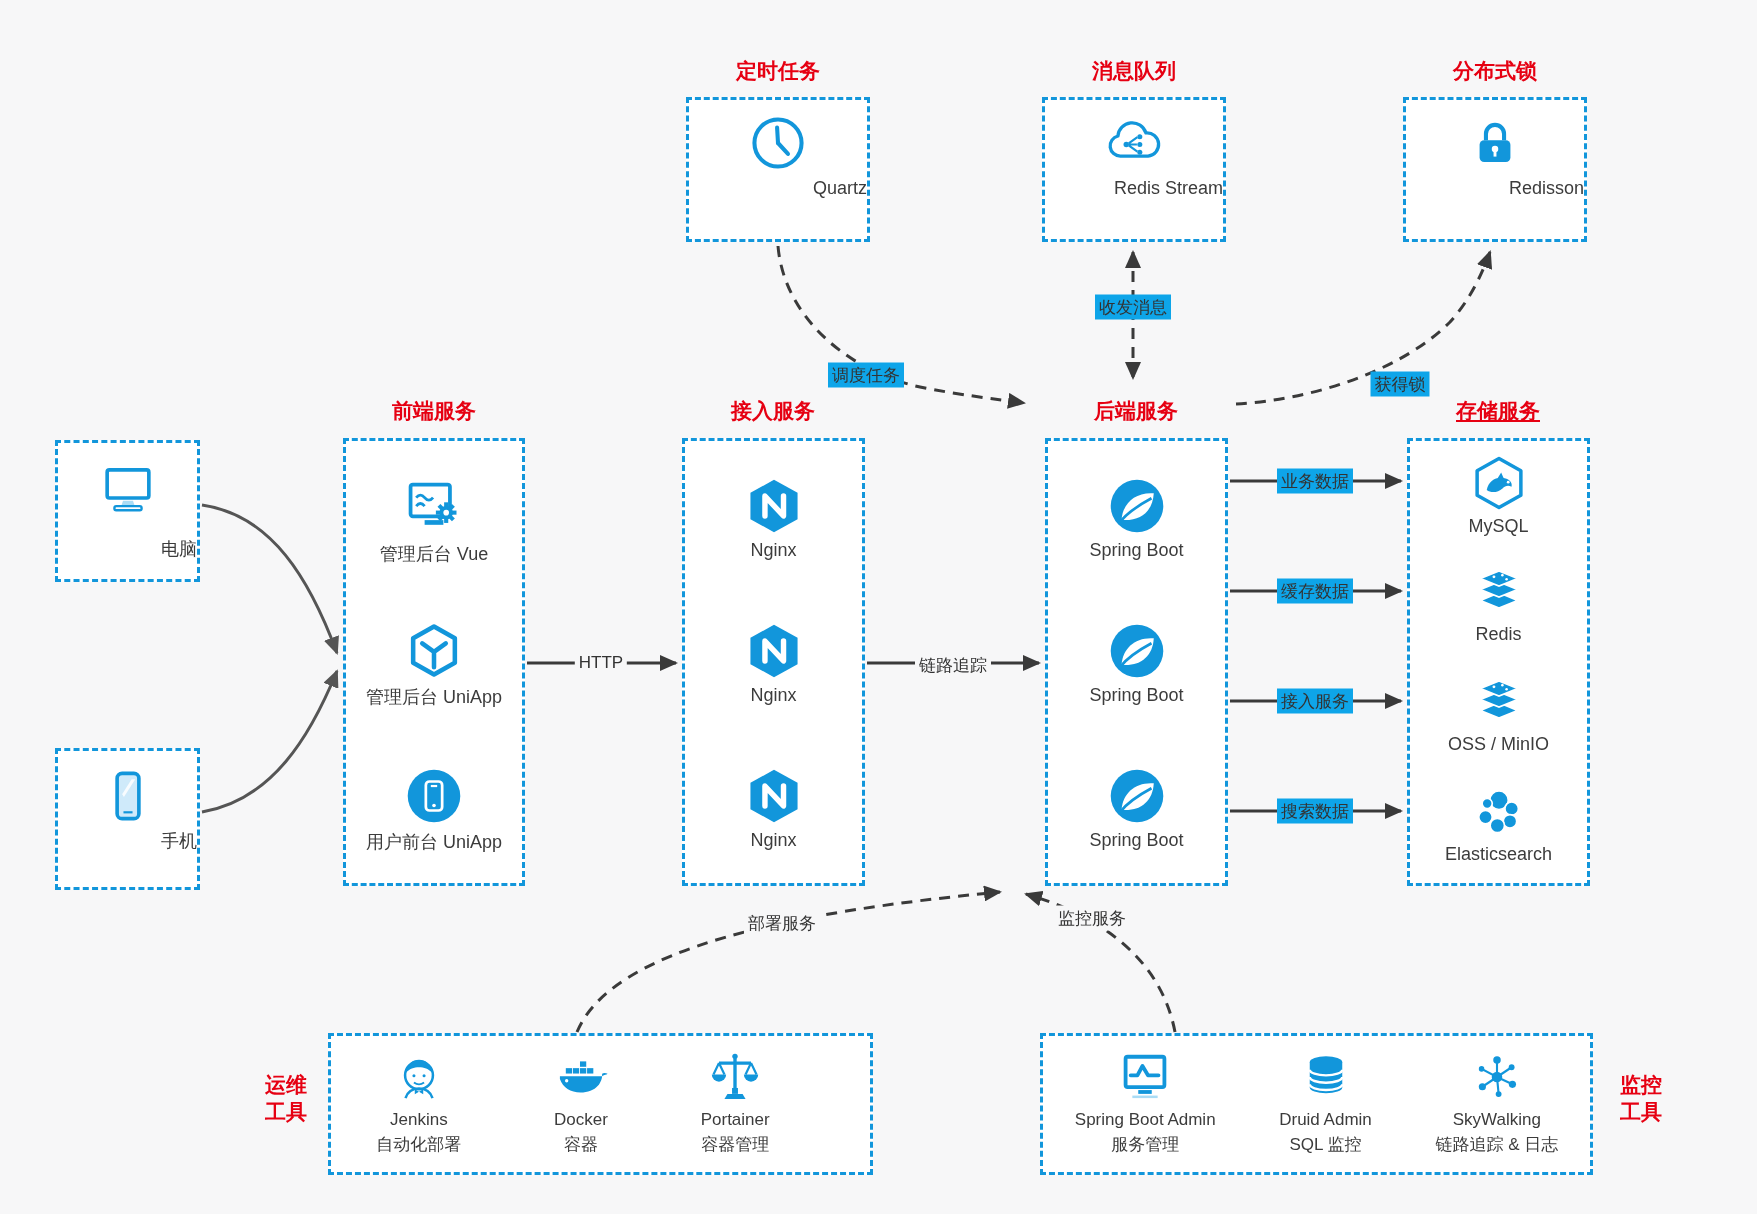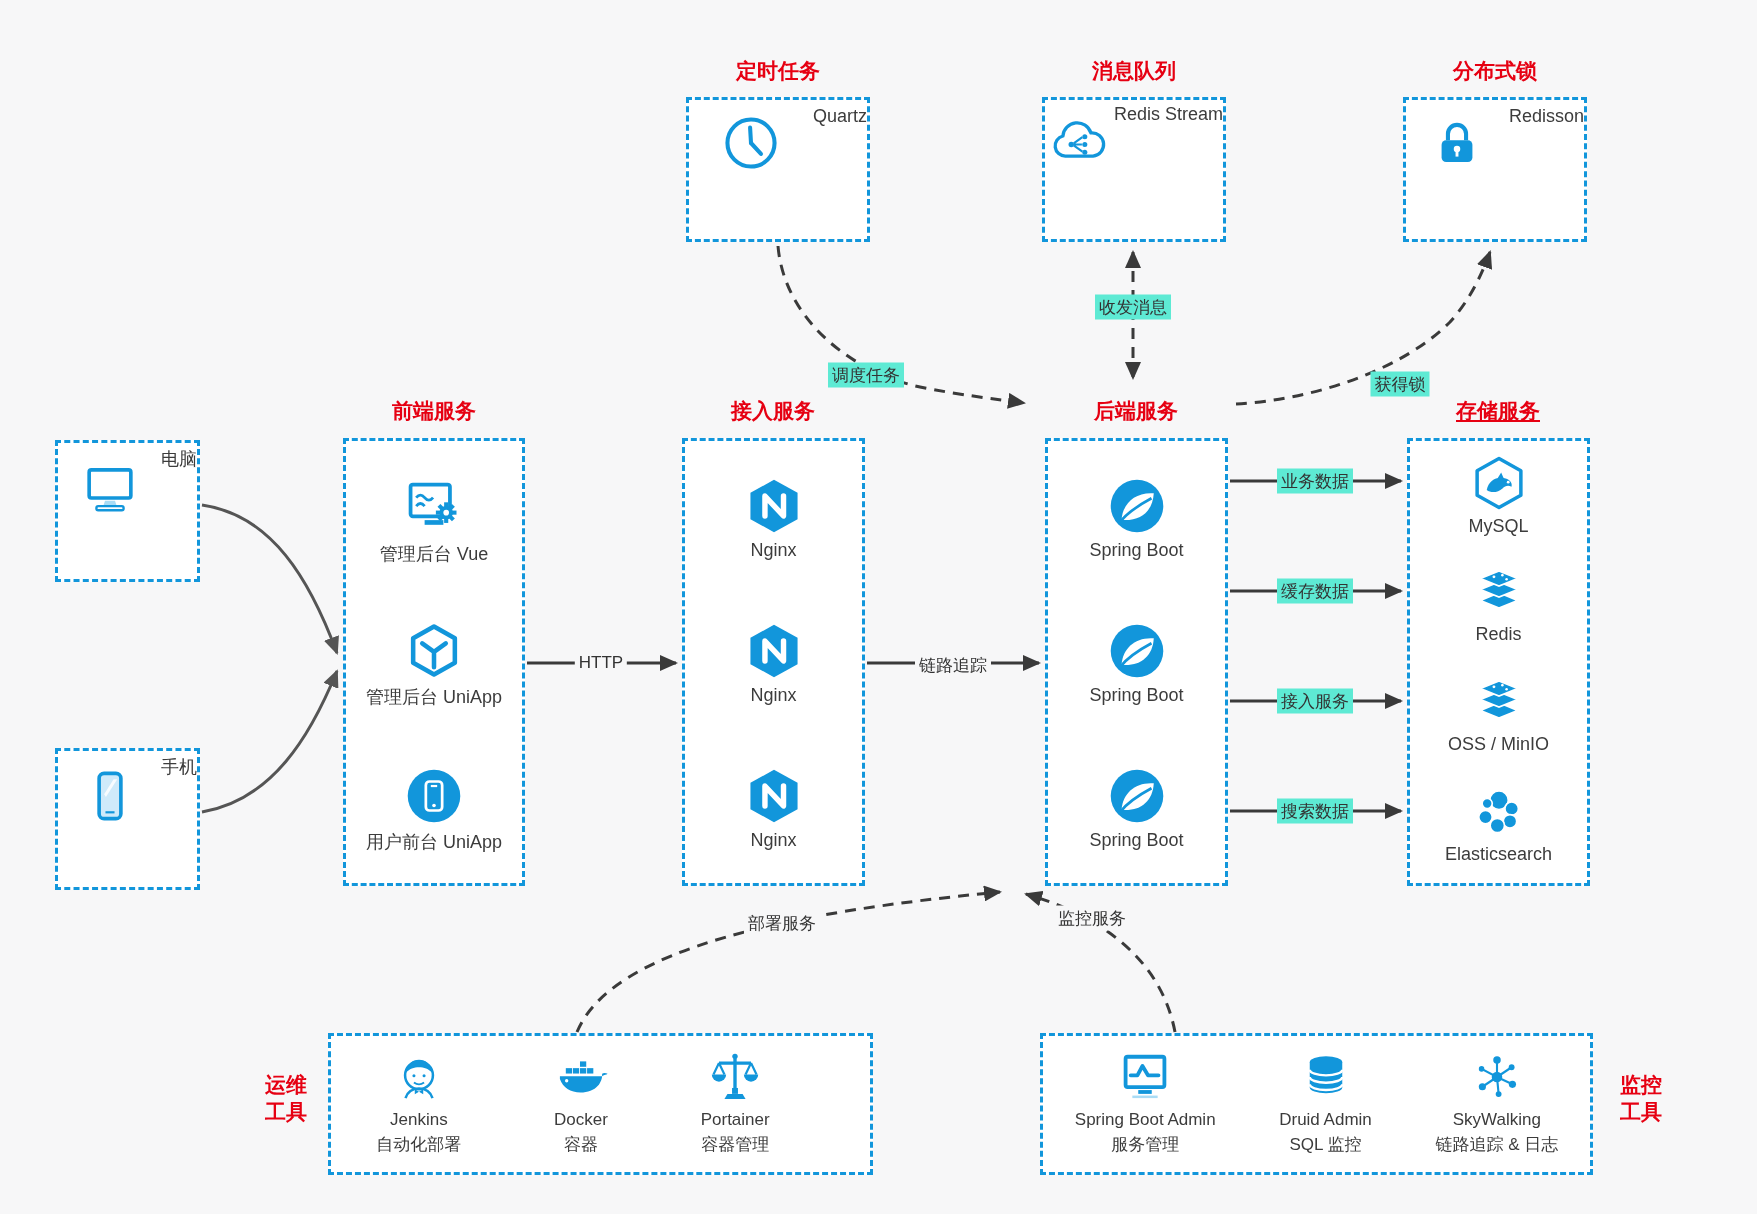"Quartz" .vbox { align-items: flex-start -> flex-end; flex-direction: row -> column }
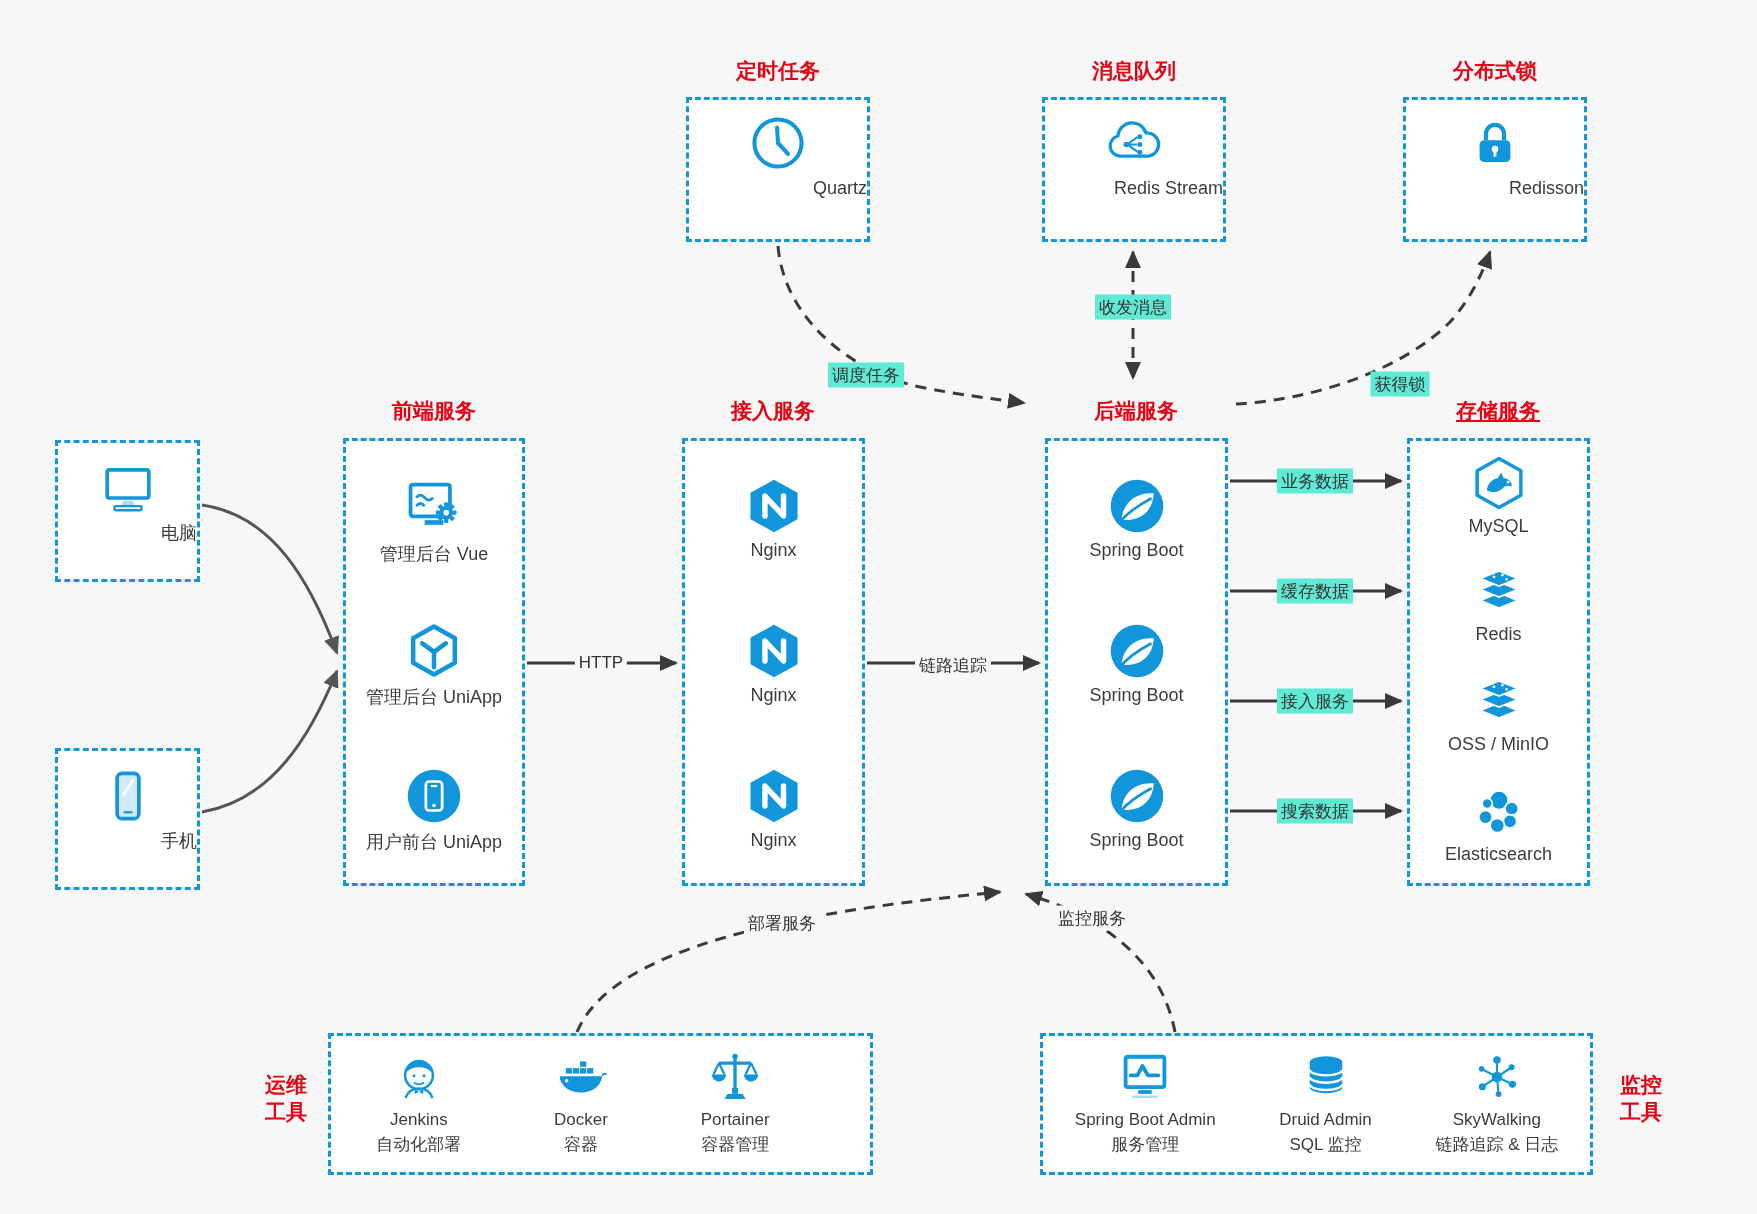"收发消息" .bg-white { background: #5eead4 -> #0ea5e9 }
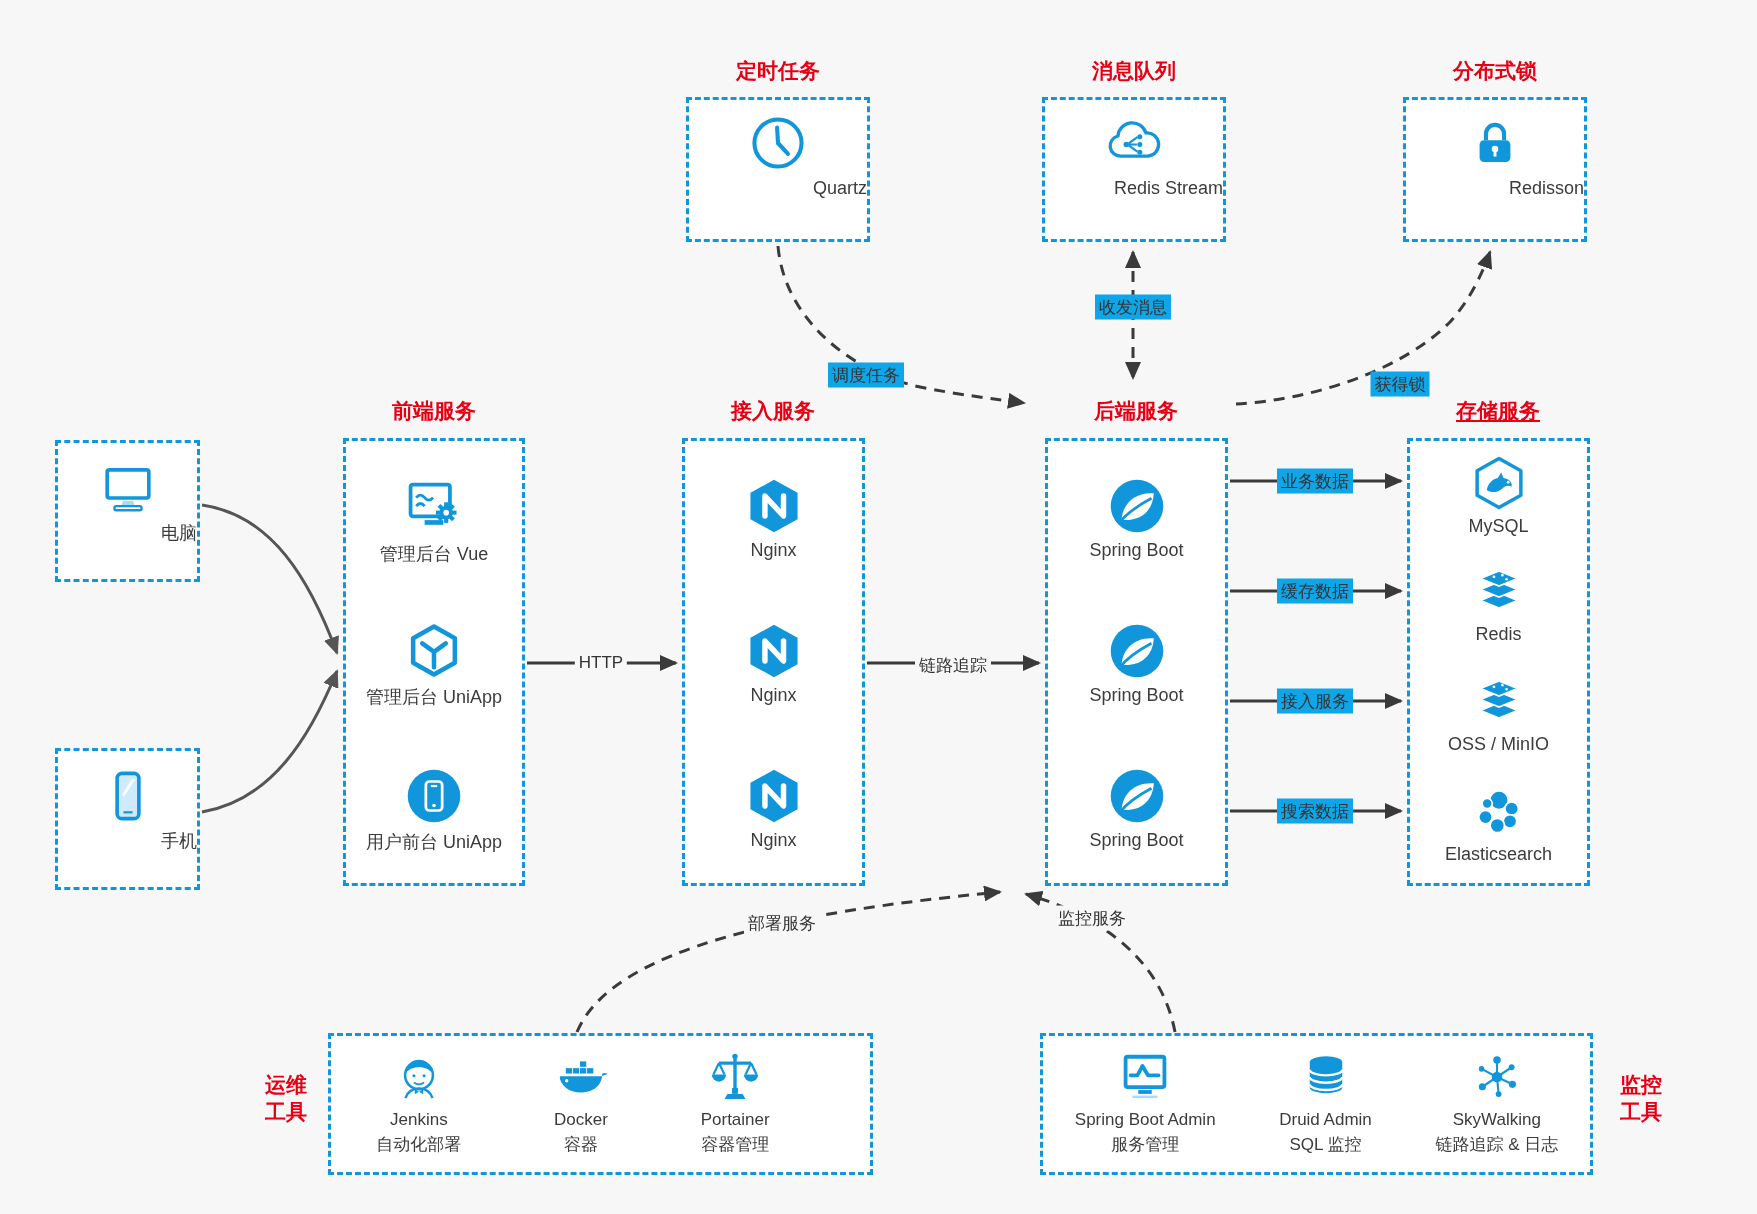"电脑" div.itemlabel { margin-top: 4px -> 20px }
